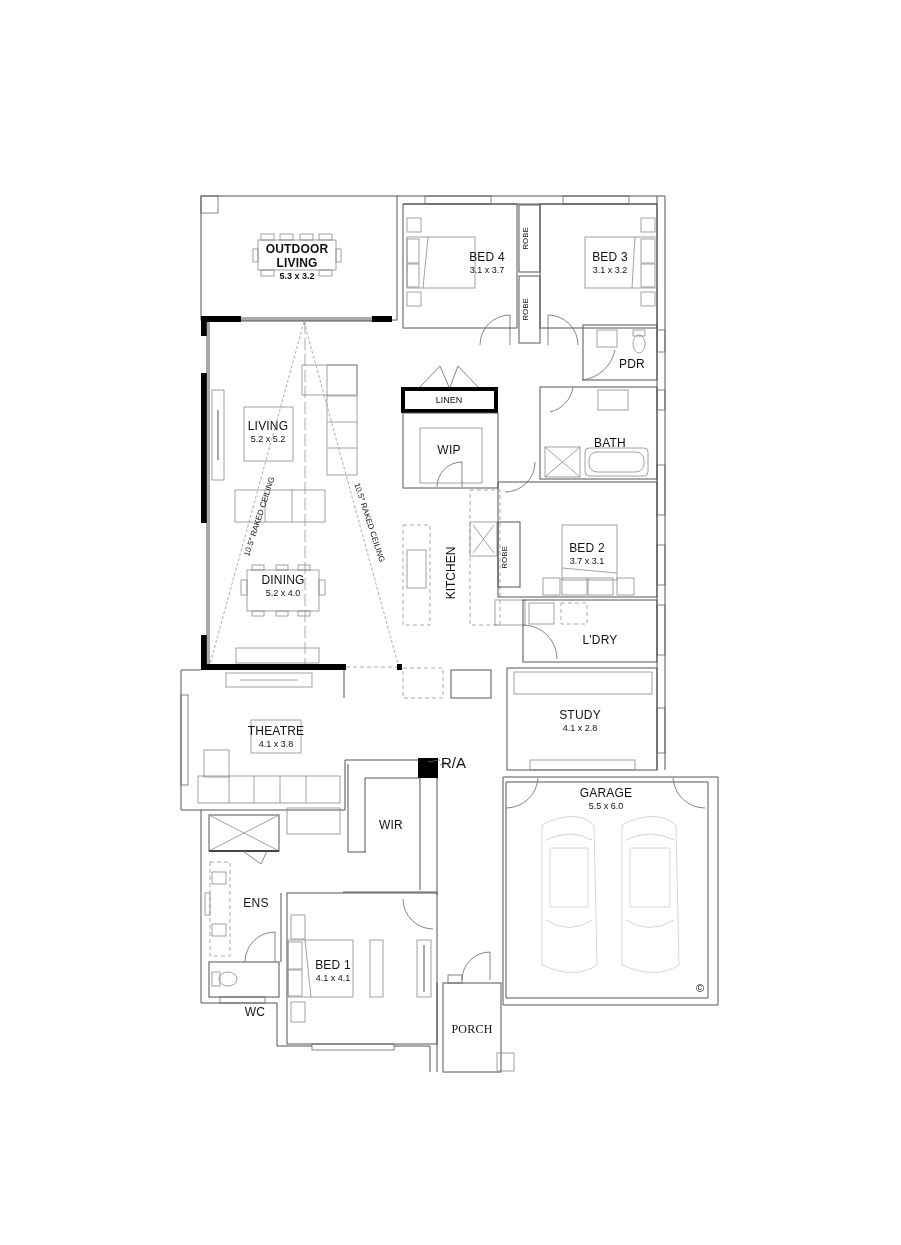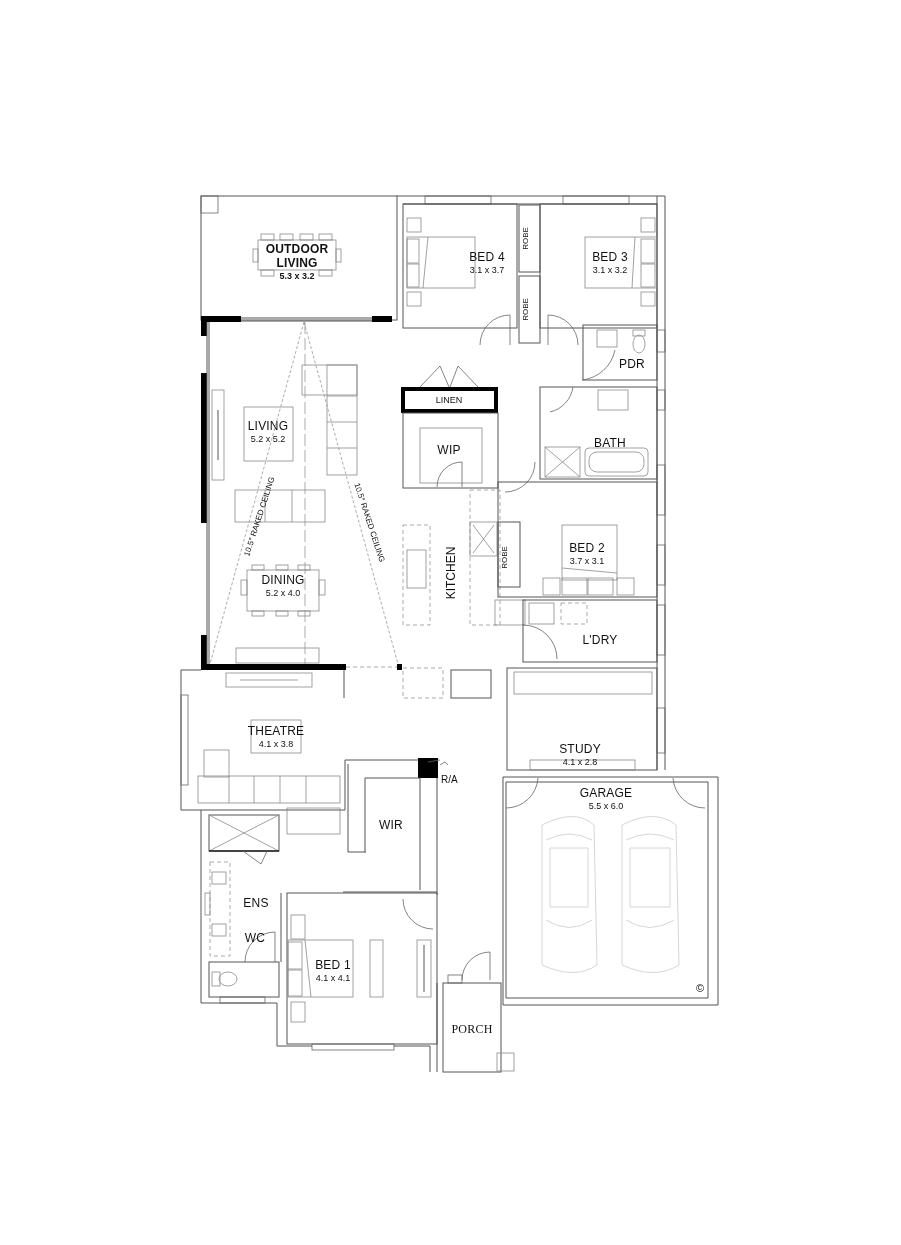"STUDY" div.lbl { top: 742px -> 708px }
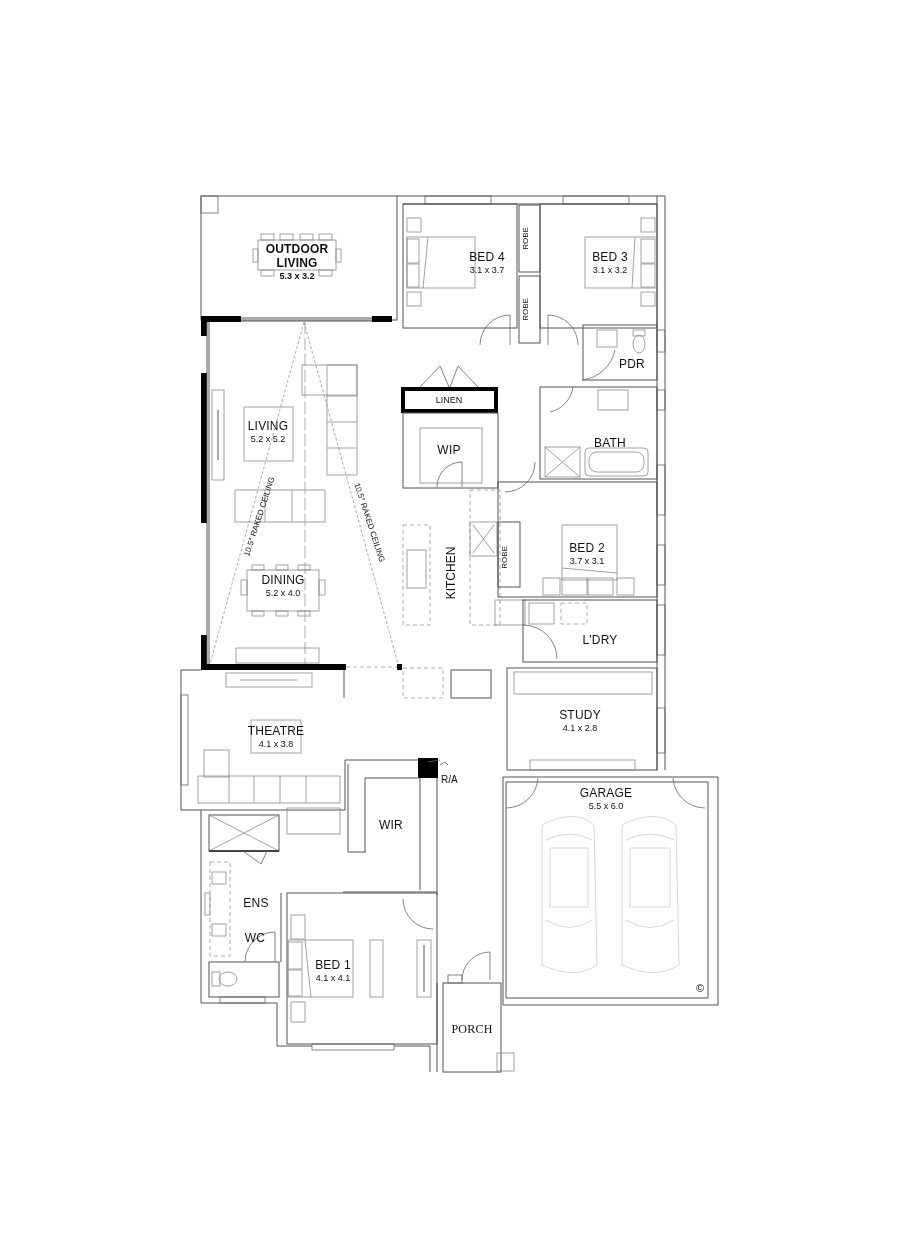"R/A" div.vlbl { font-size: 10px -> 15px; margin-top: 20px -> none }
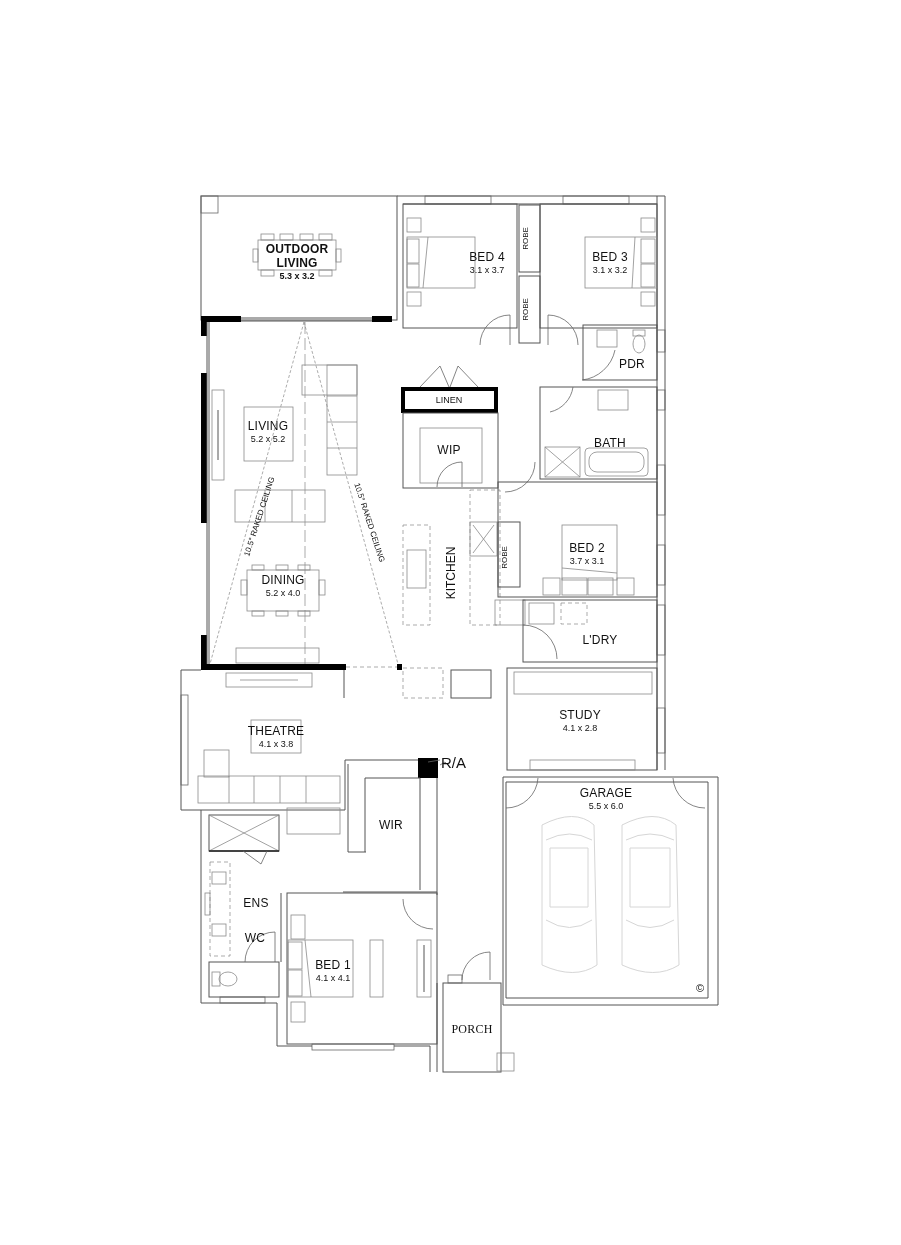"WC" div.lbl { top: 931px -> 1005px }
